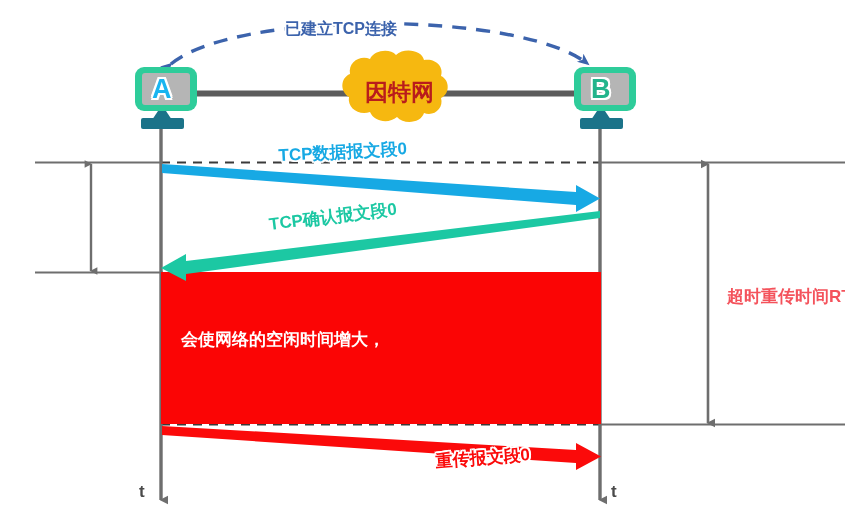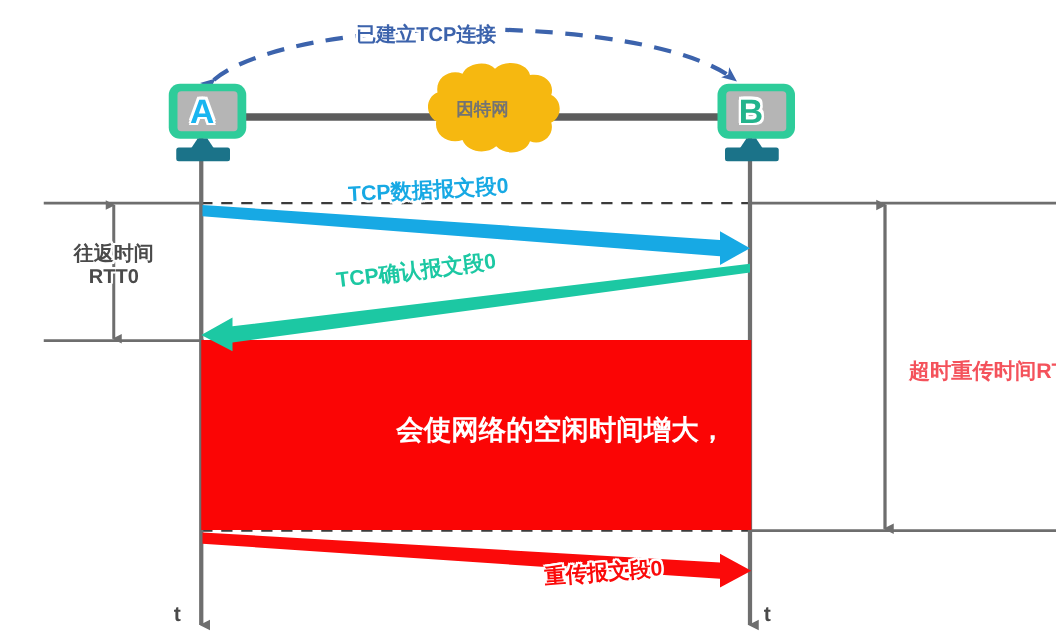"因特网" .lbl-cloud { color: #737373 -> #b91c1c; font-size: 14px -> 23px }
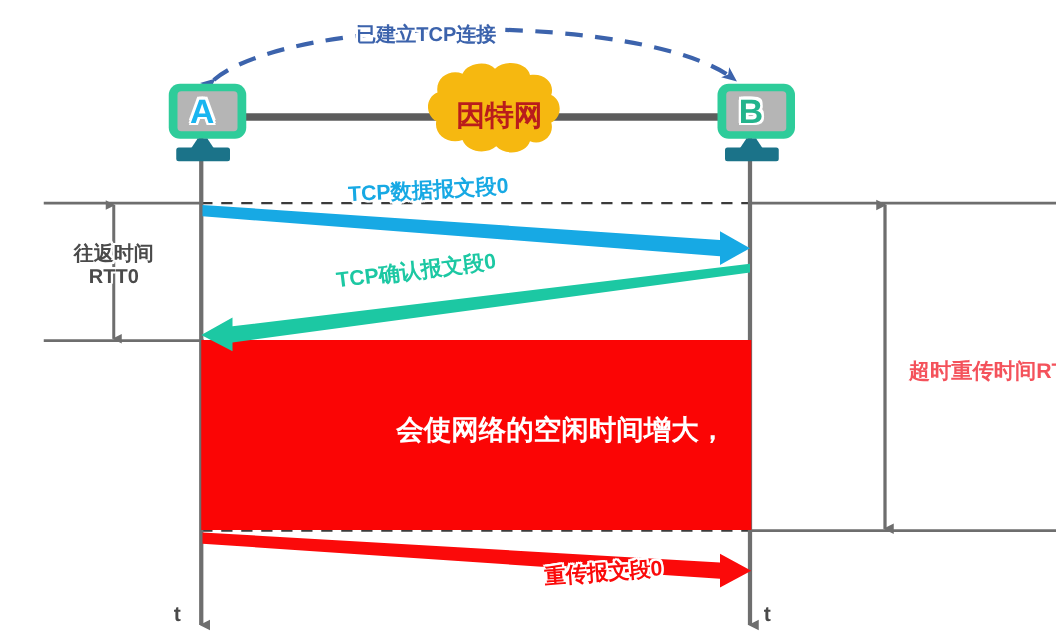"往返时间" div.lbl { html: <div> <div>往返时间</div> <div>RTT0</div> </div> -> none }
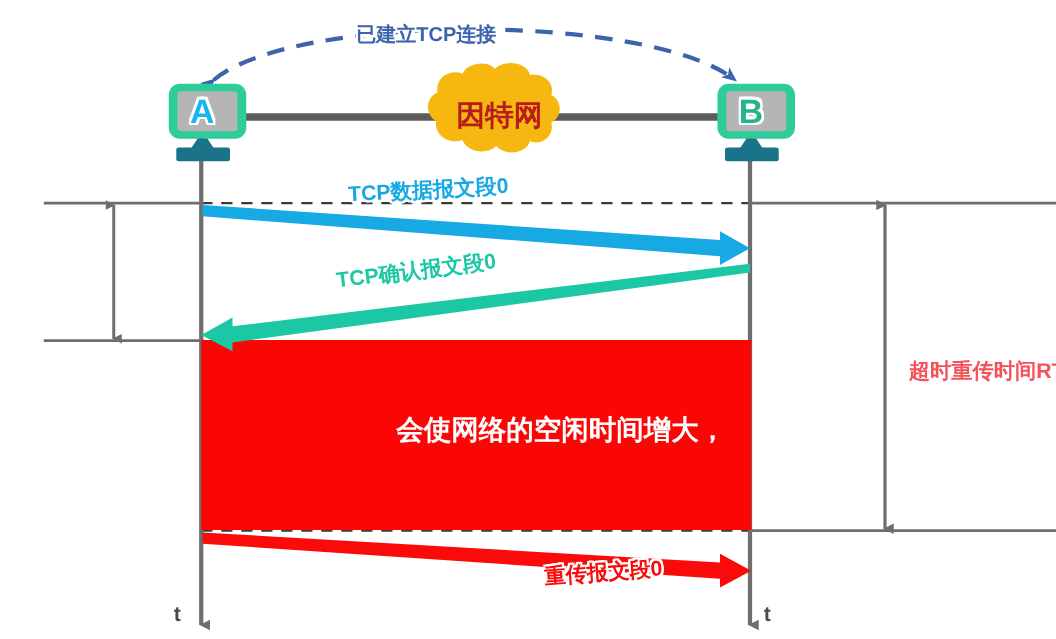"会使网络的空闲时间增大，" .lbl-box { font-size: 22px -> 17px; text-align: right -> left }
